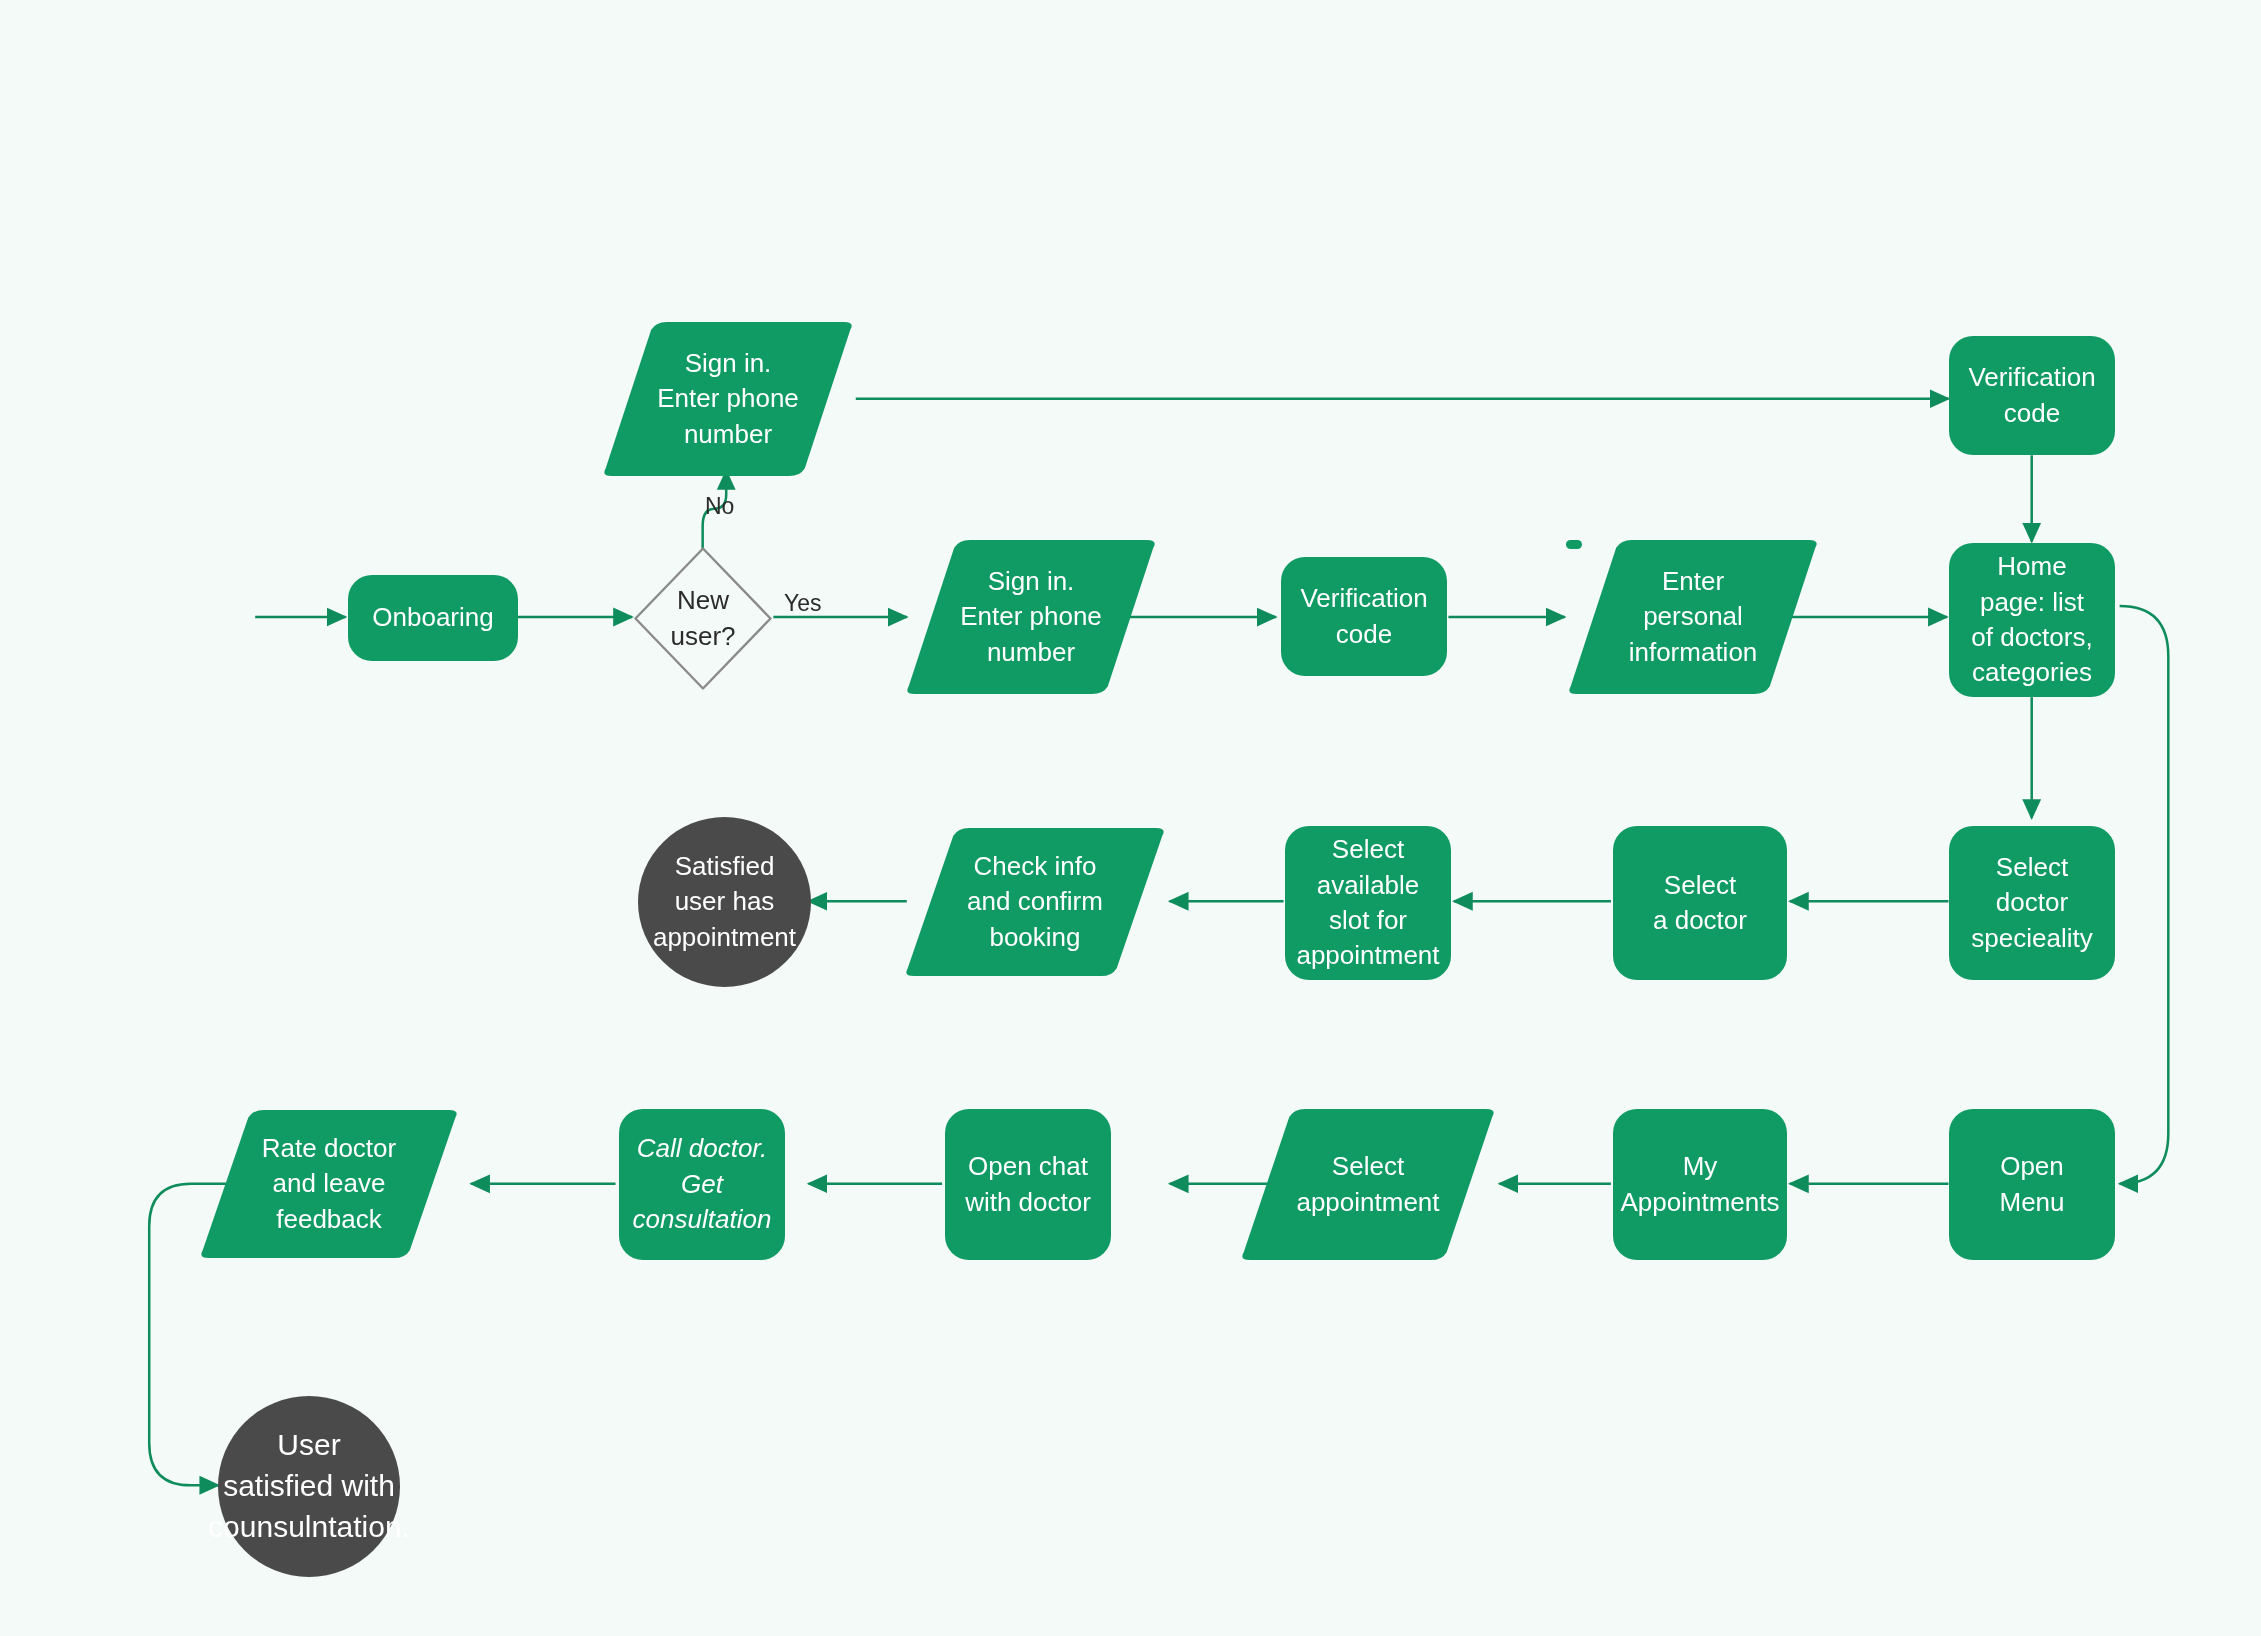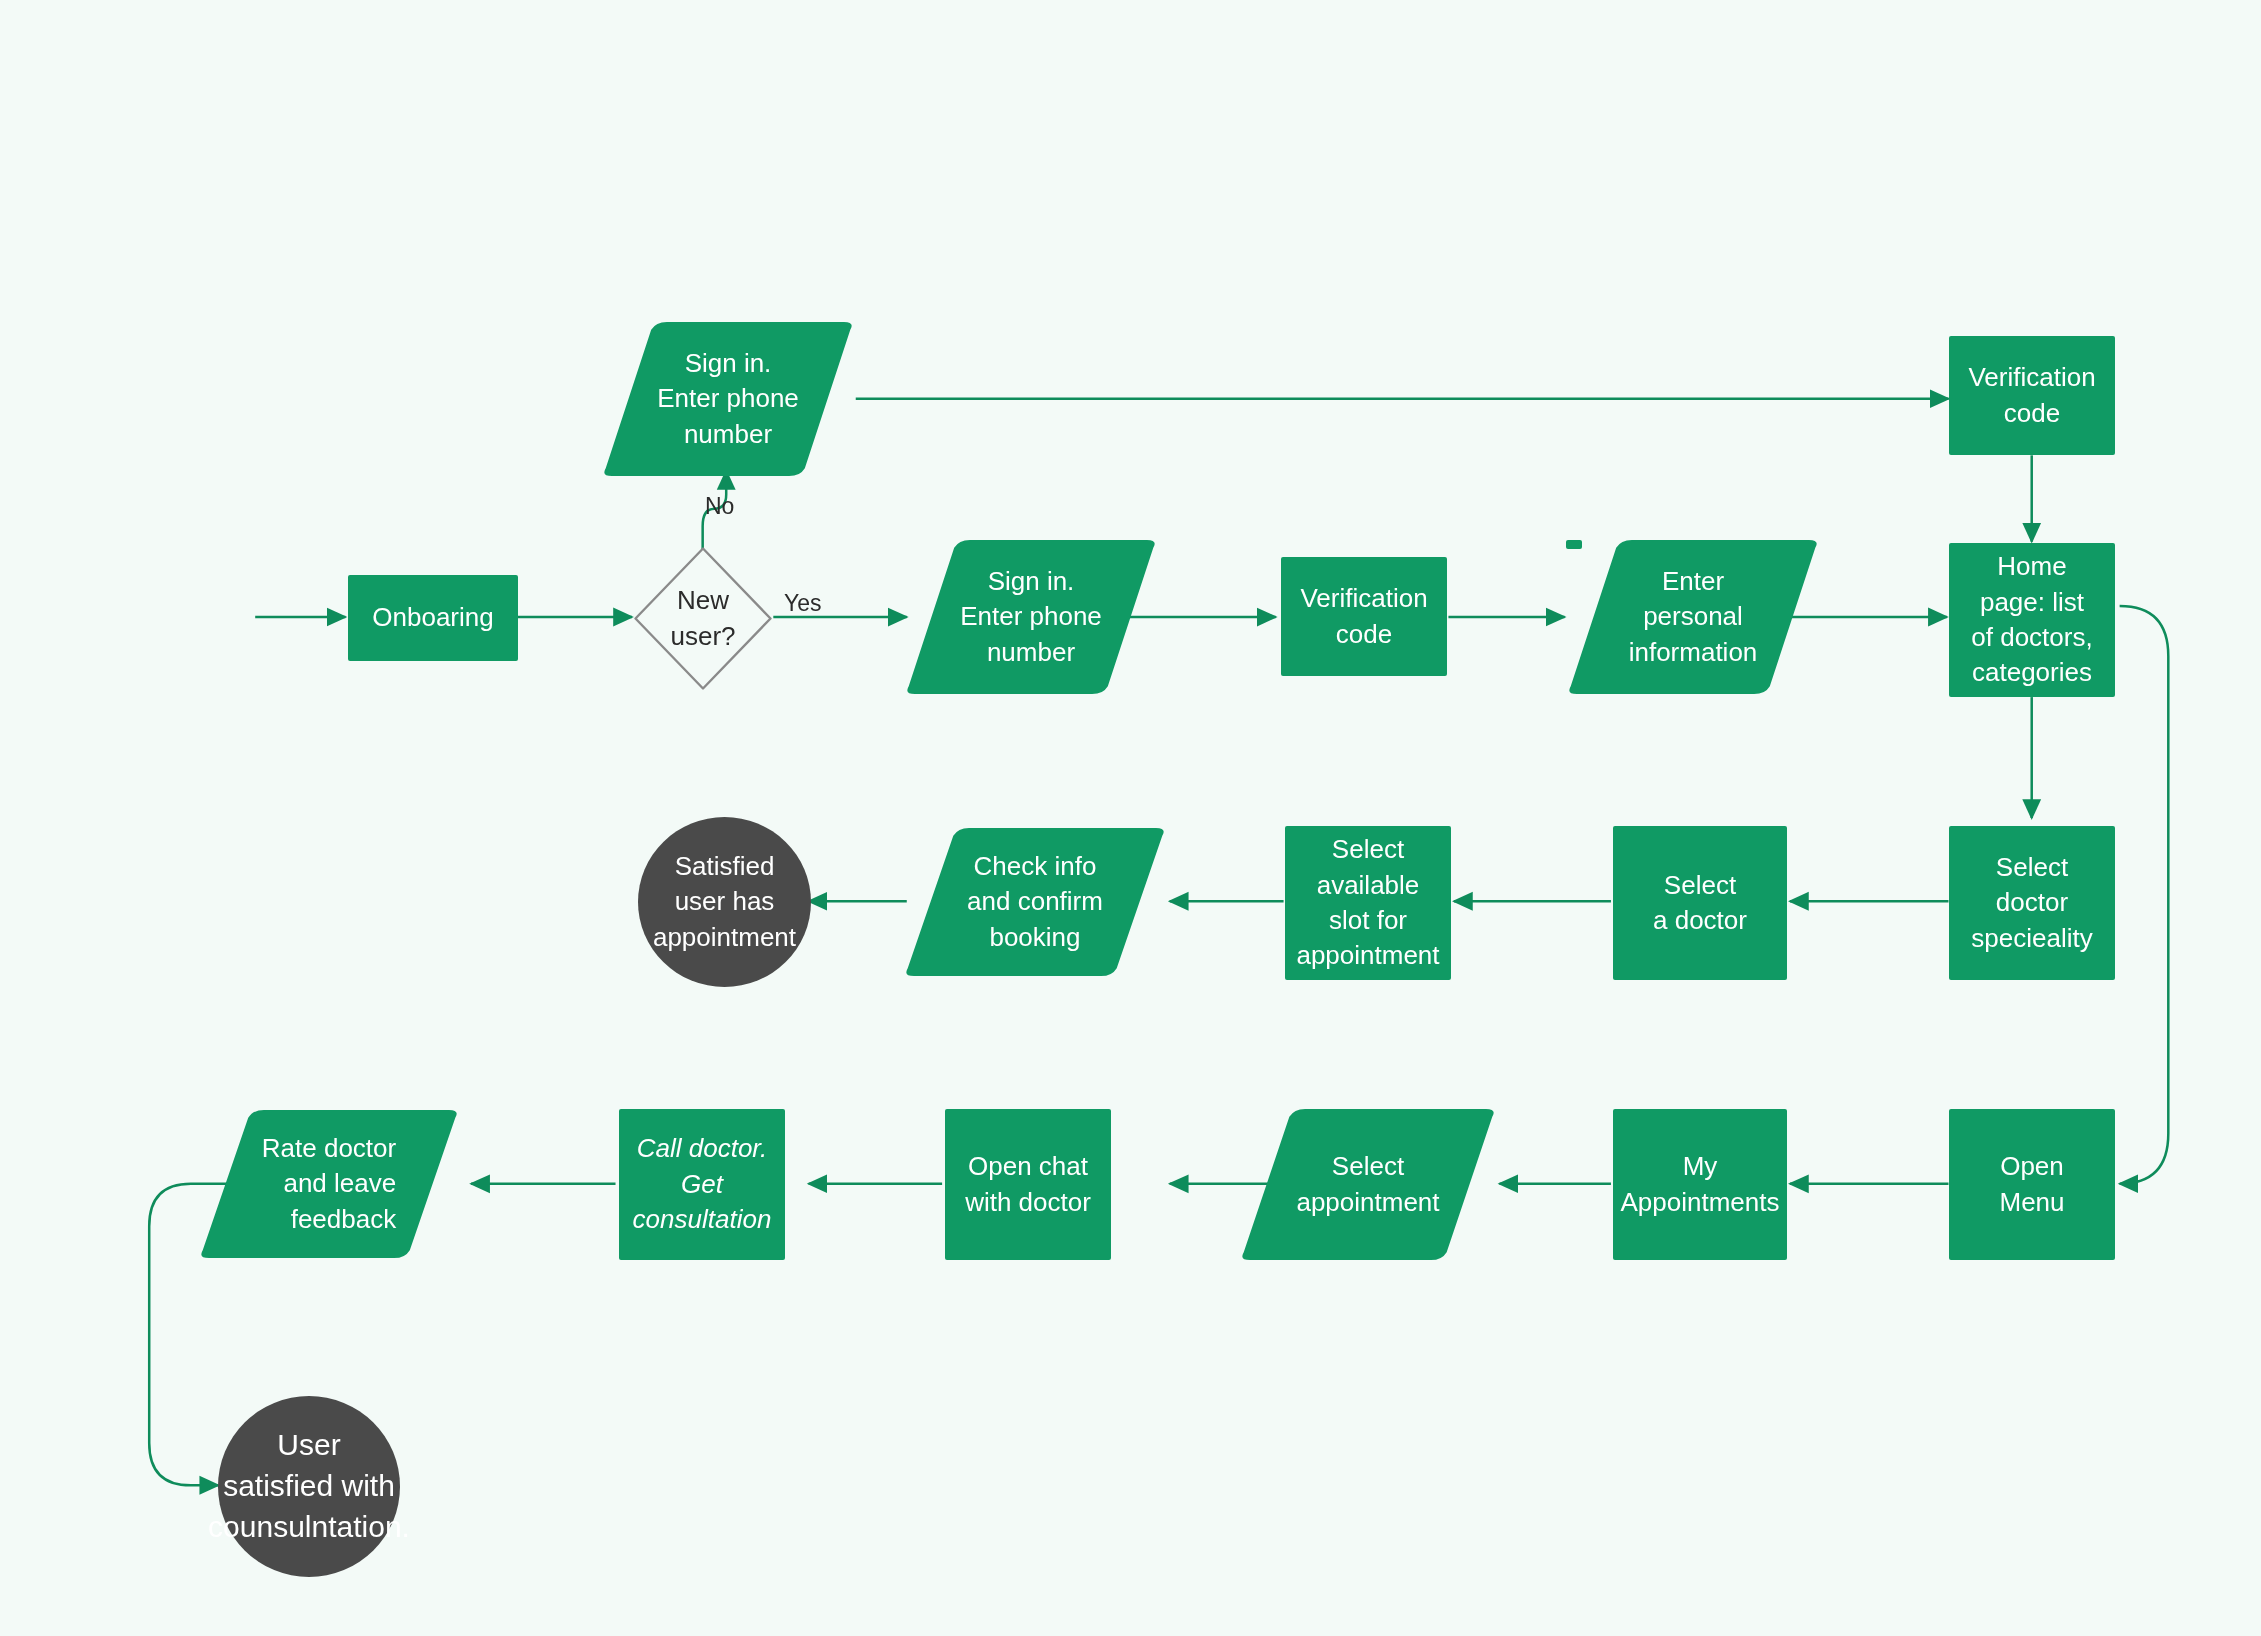"Verification" .node.rect { border-radius: 2px -> 24px }
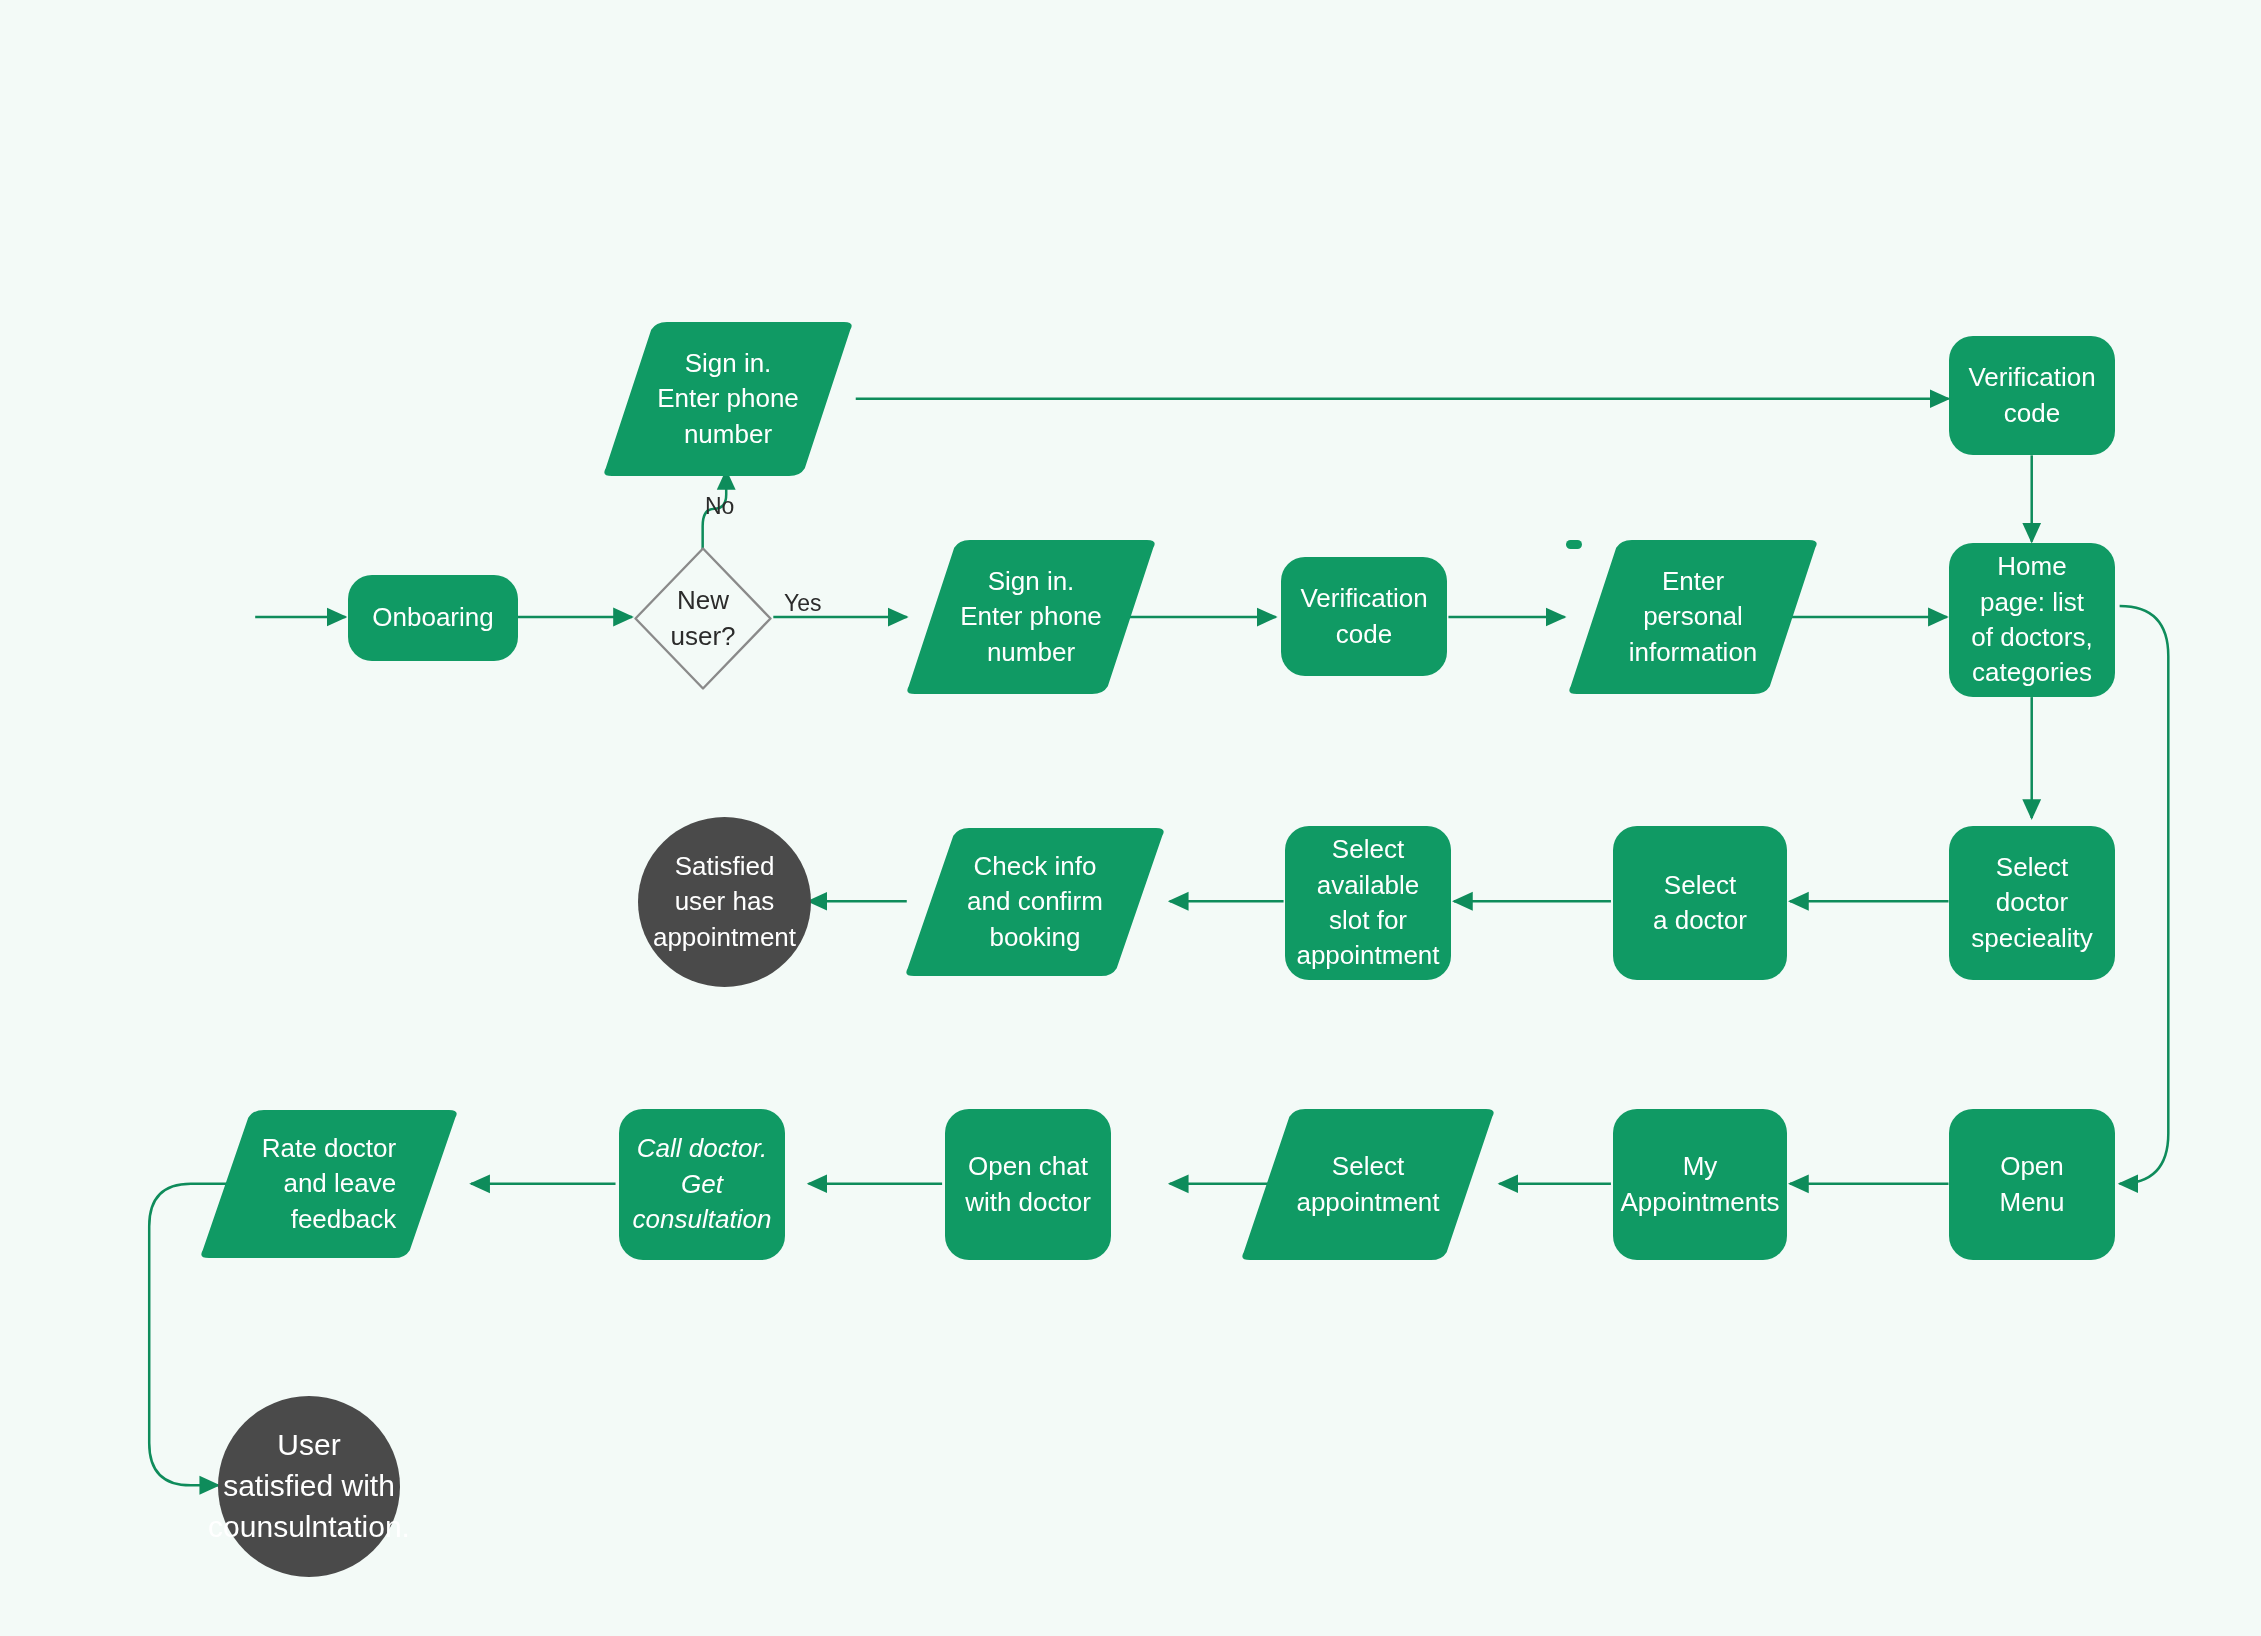"Rate doctor" div.node { text-align: right -> none }
